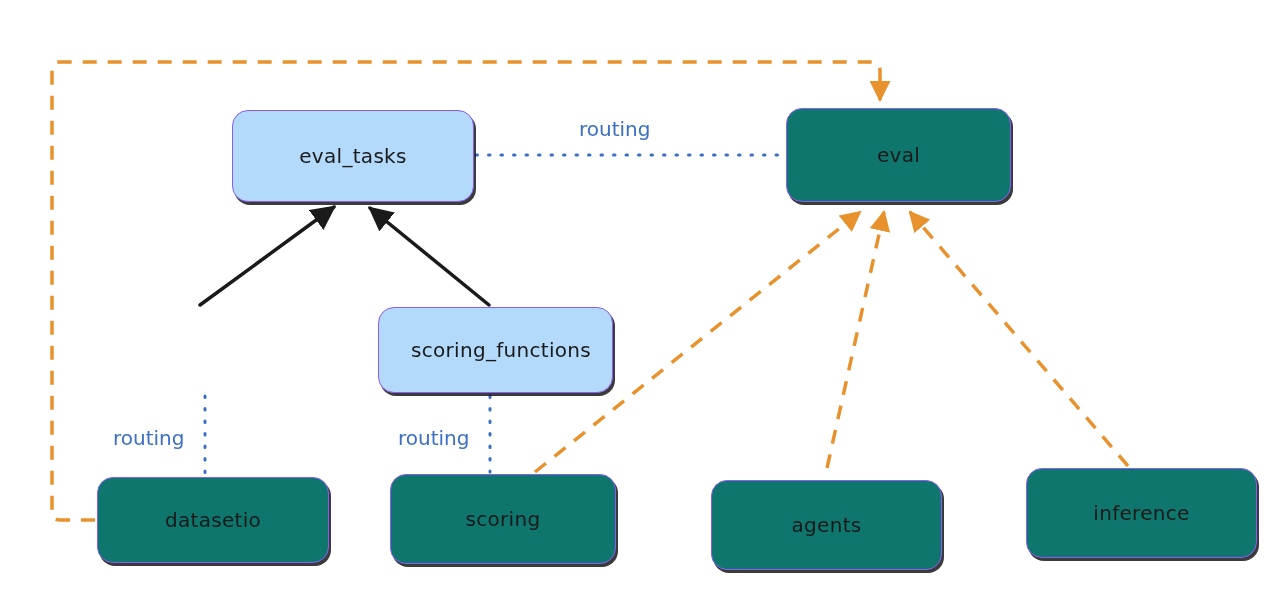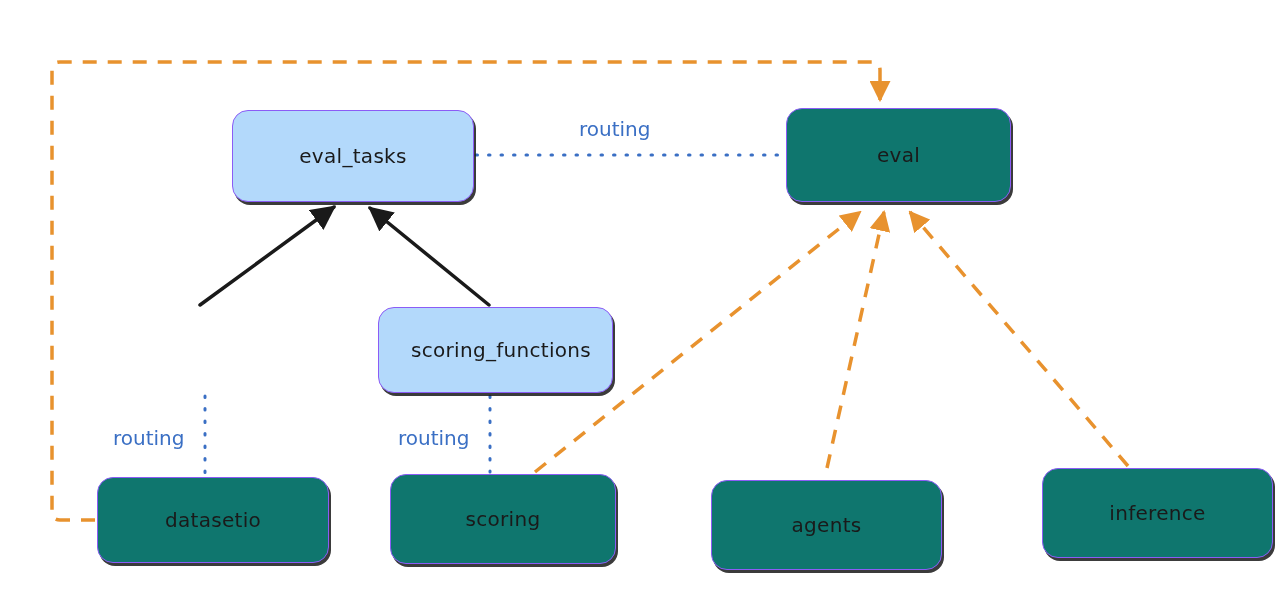"inference" div.node { margin-left: 16px -> none }
